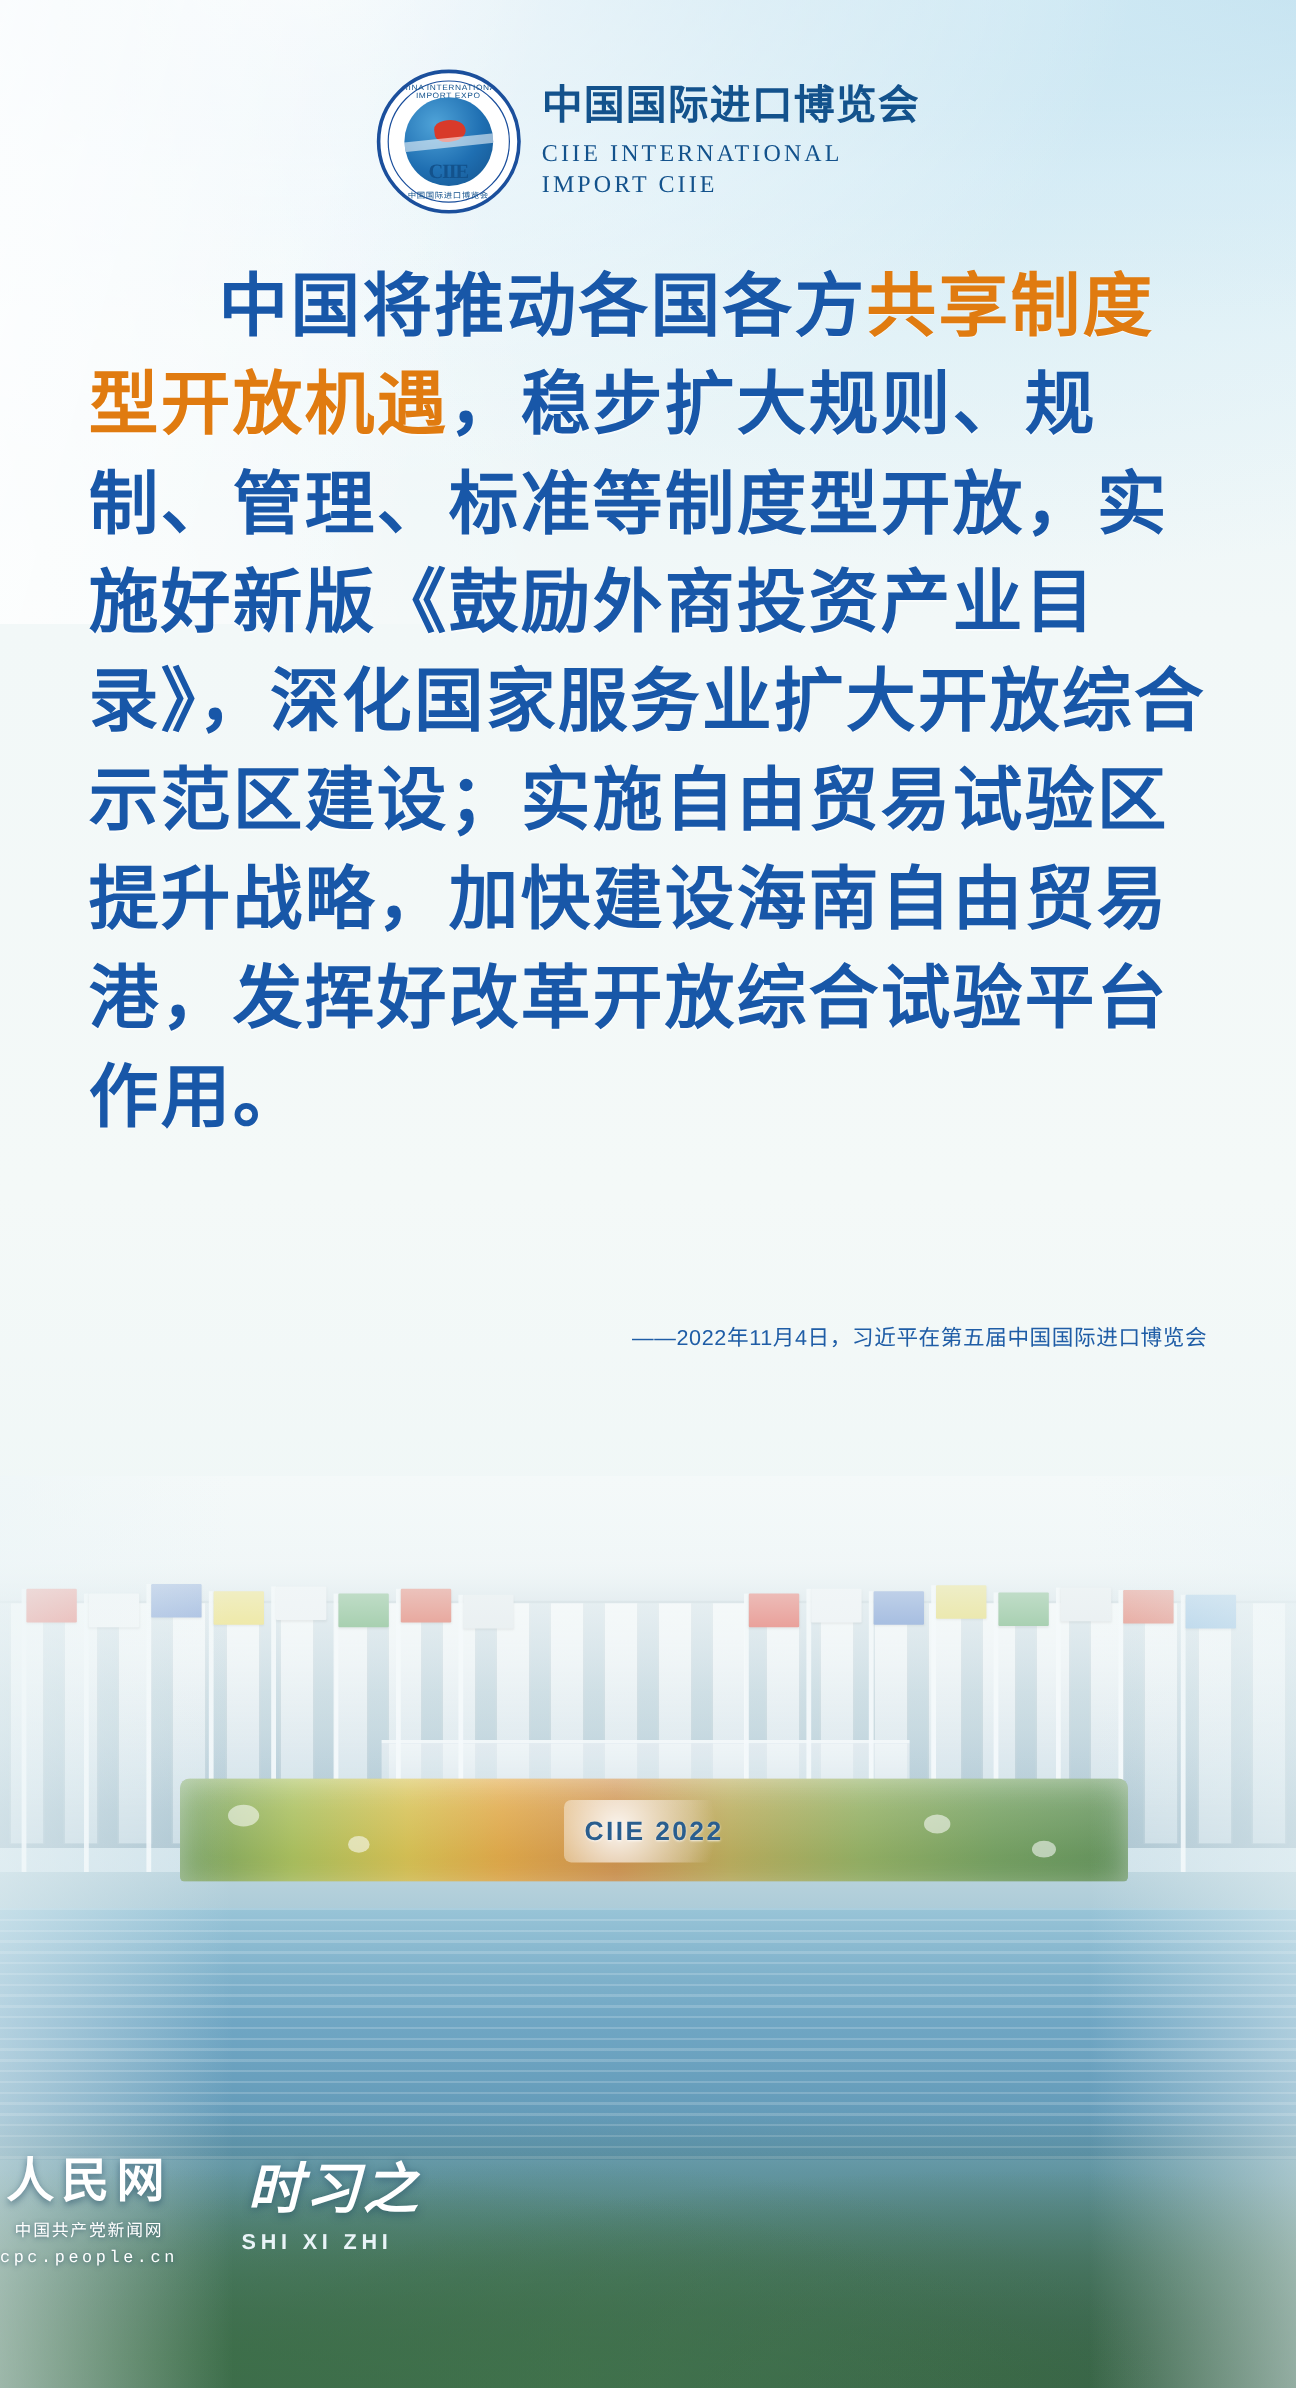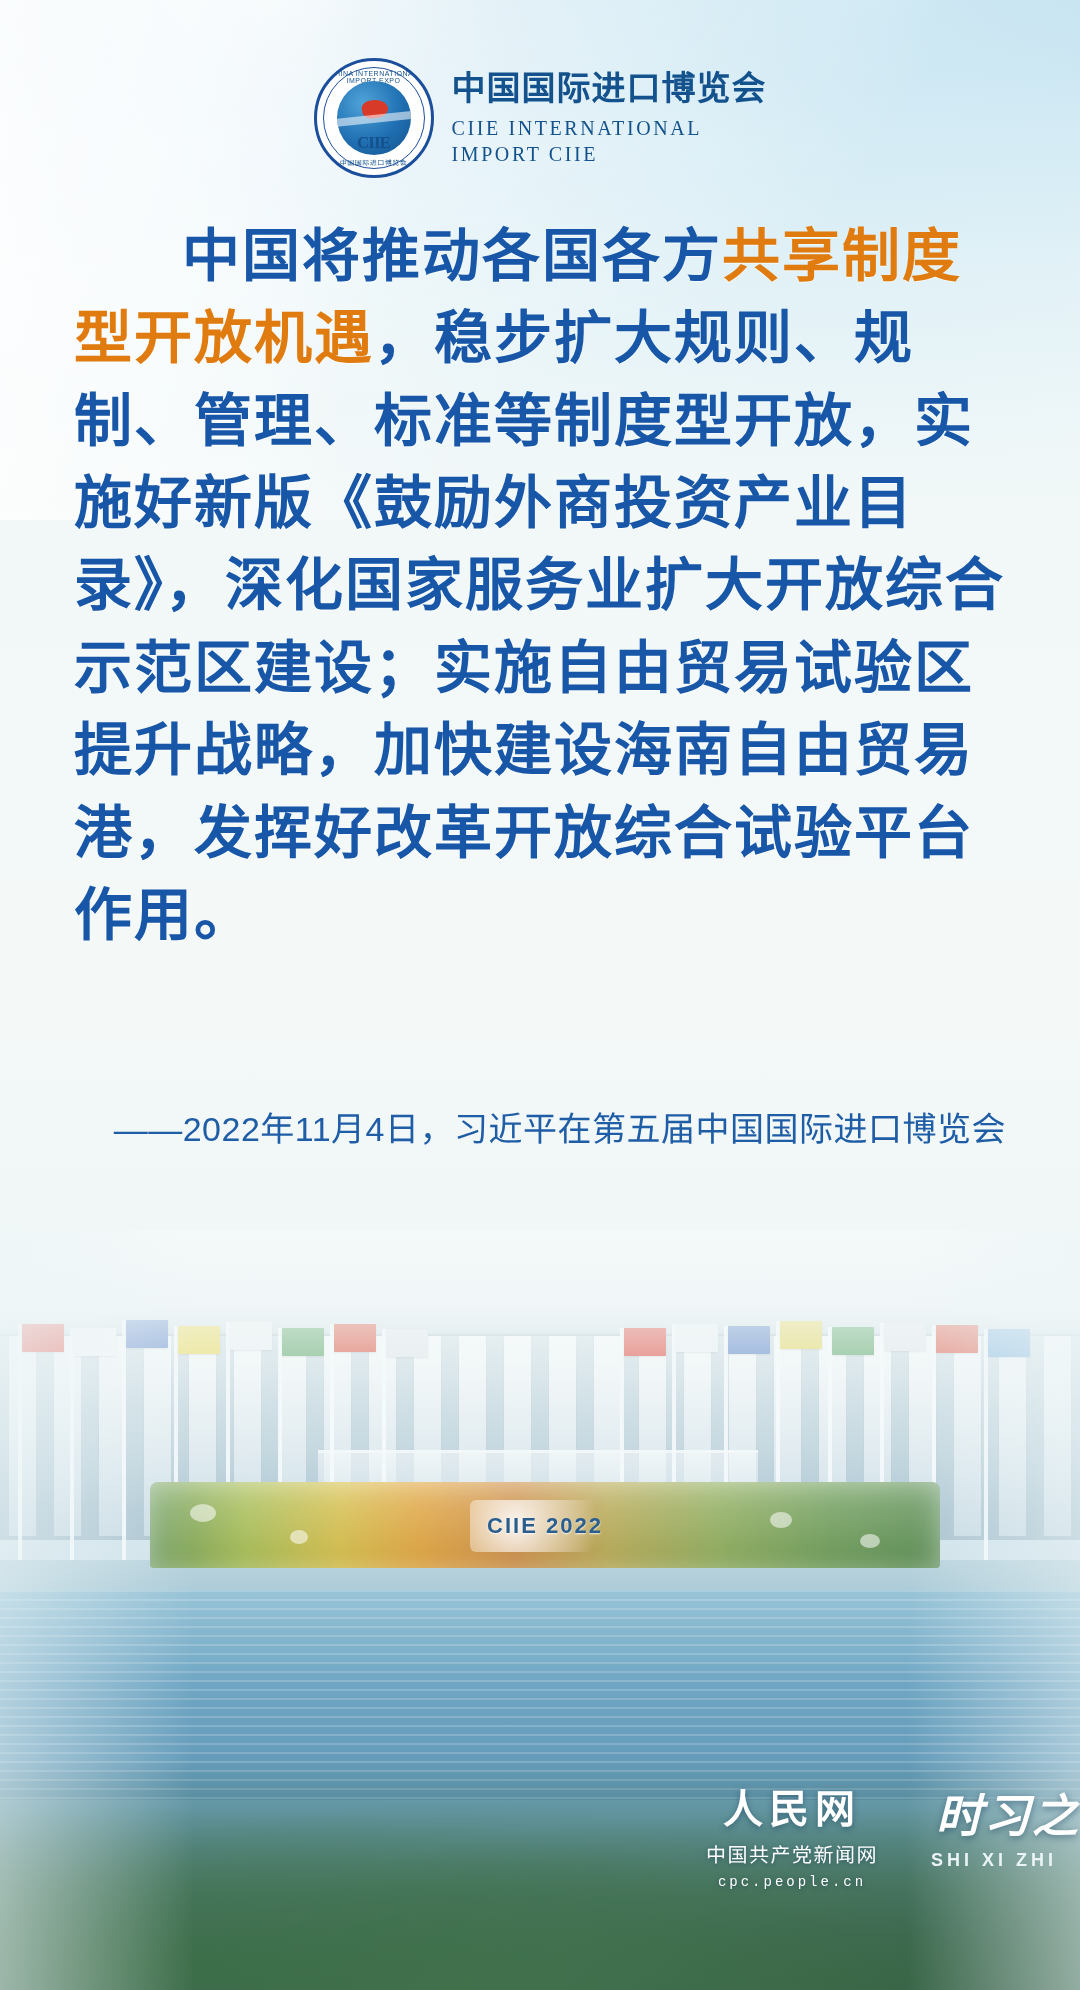"——2022年11月4日，习近平在第五届中国国际进口博览会" .attribution { font-size: 34px -> 18px }
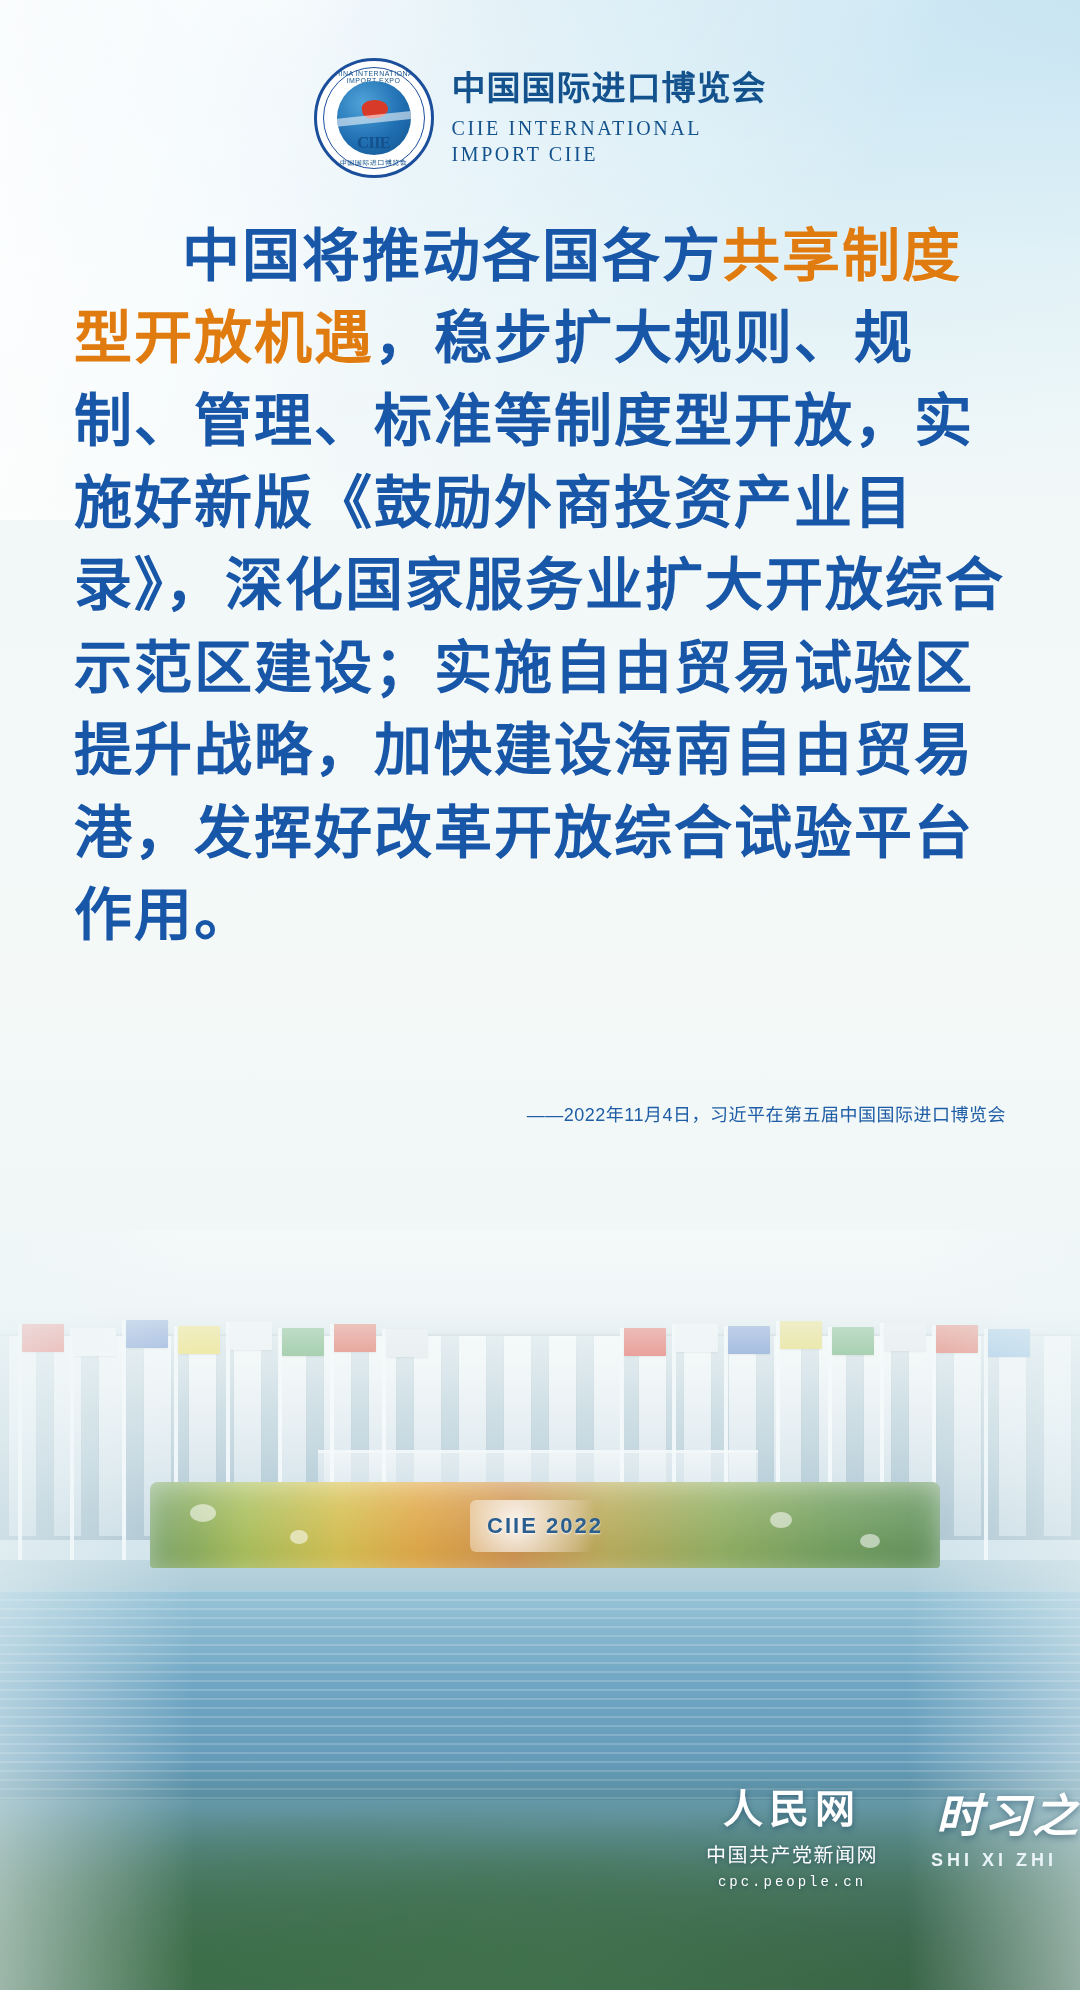"人民网" .branding { justify-content: flex-end -> flex-start }
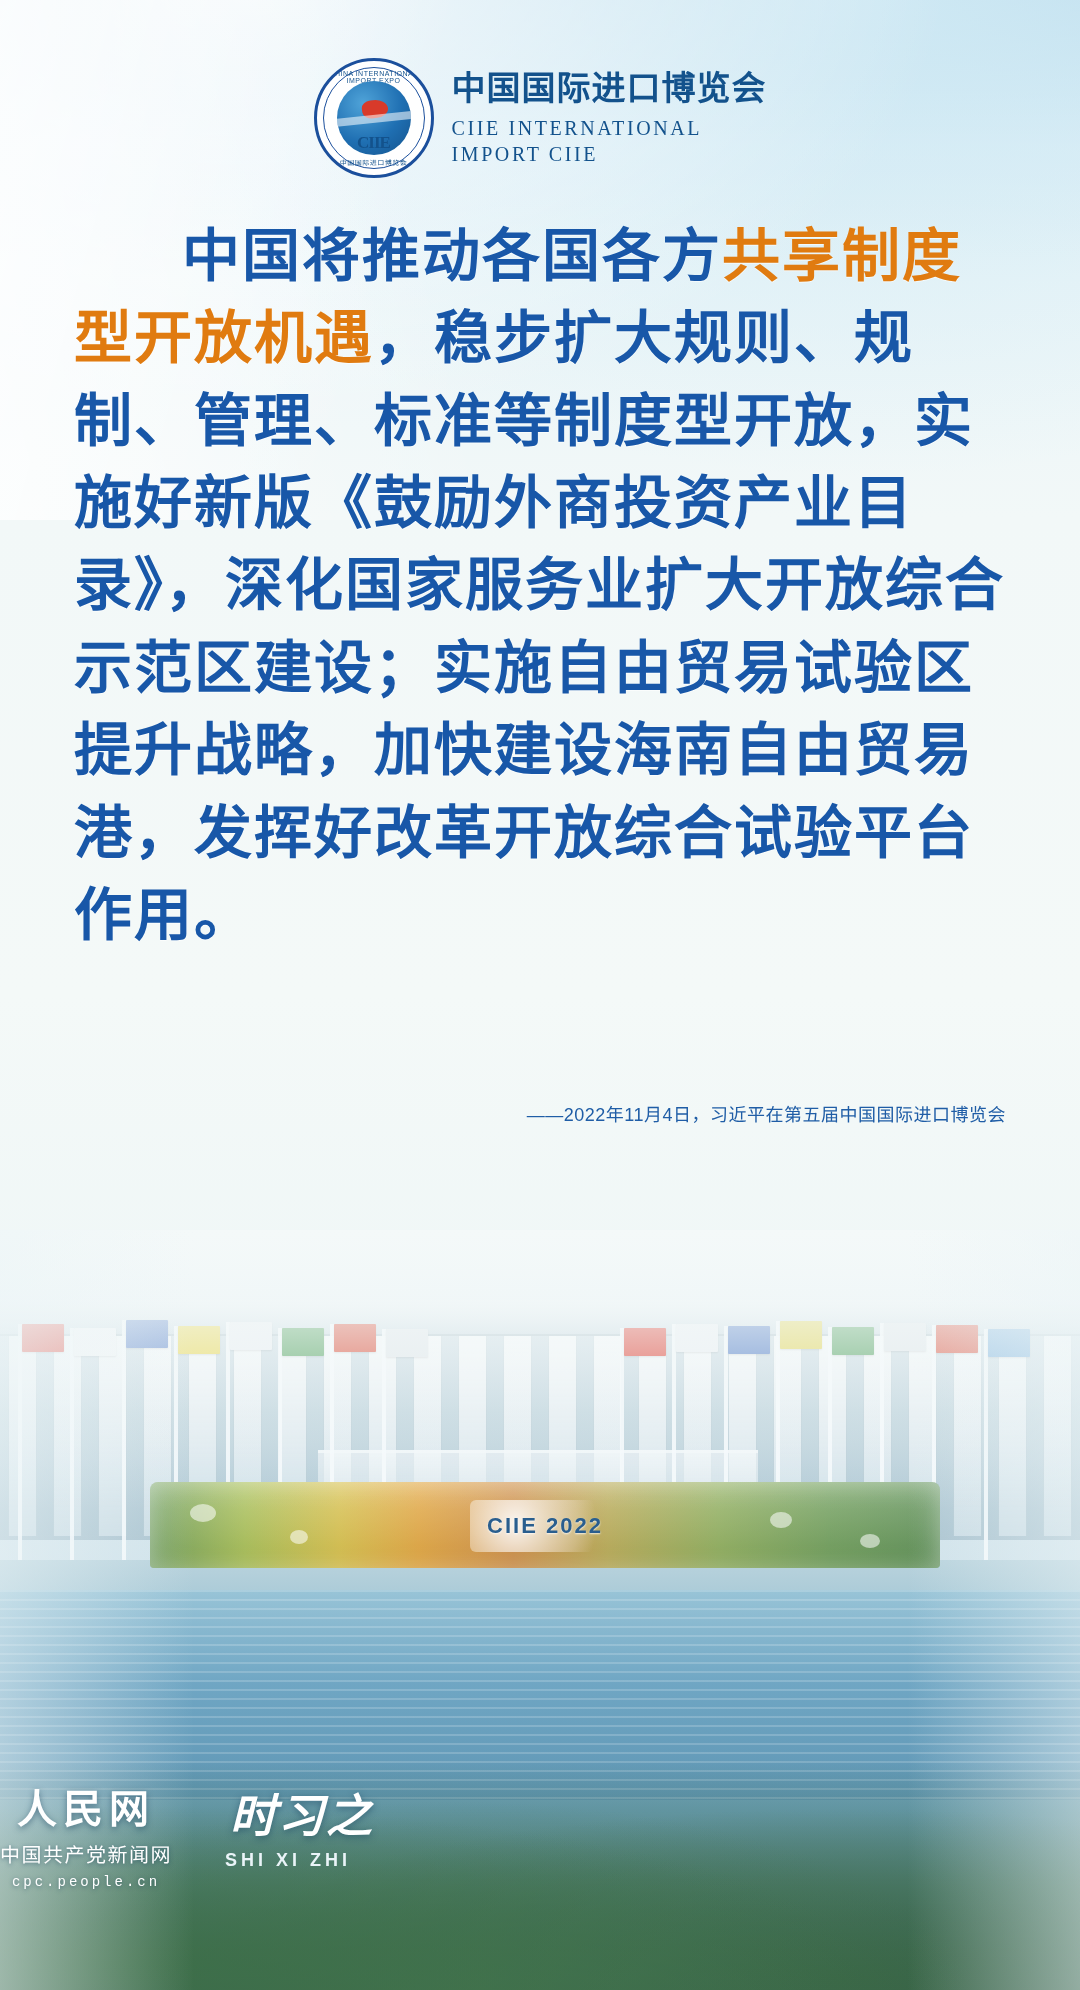"中国共产党新闻网" .brand-people .sub { font-size: 20px -> 14px }
